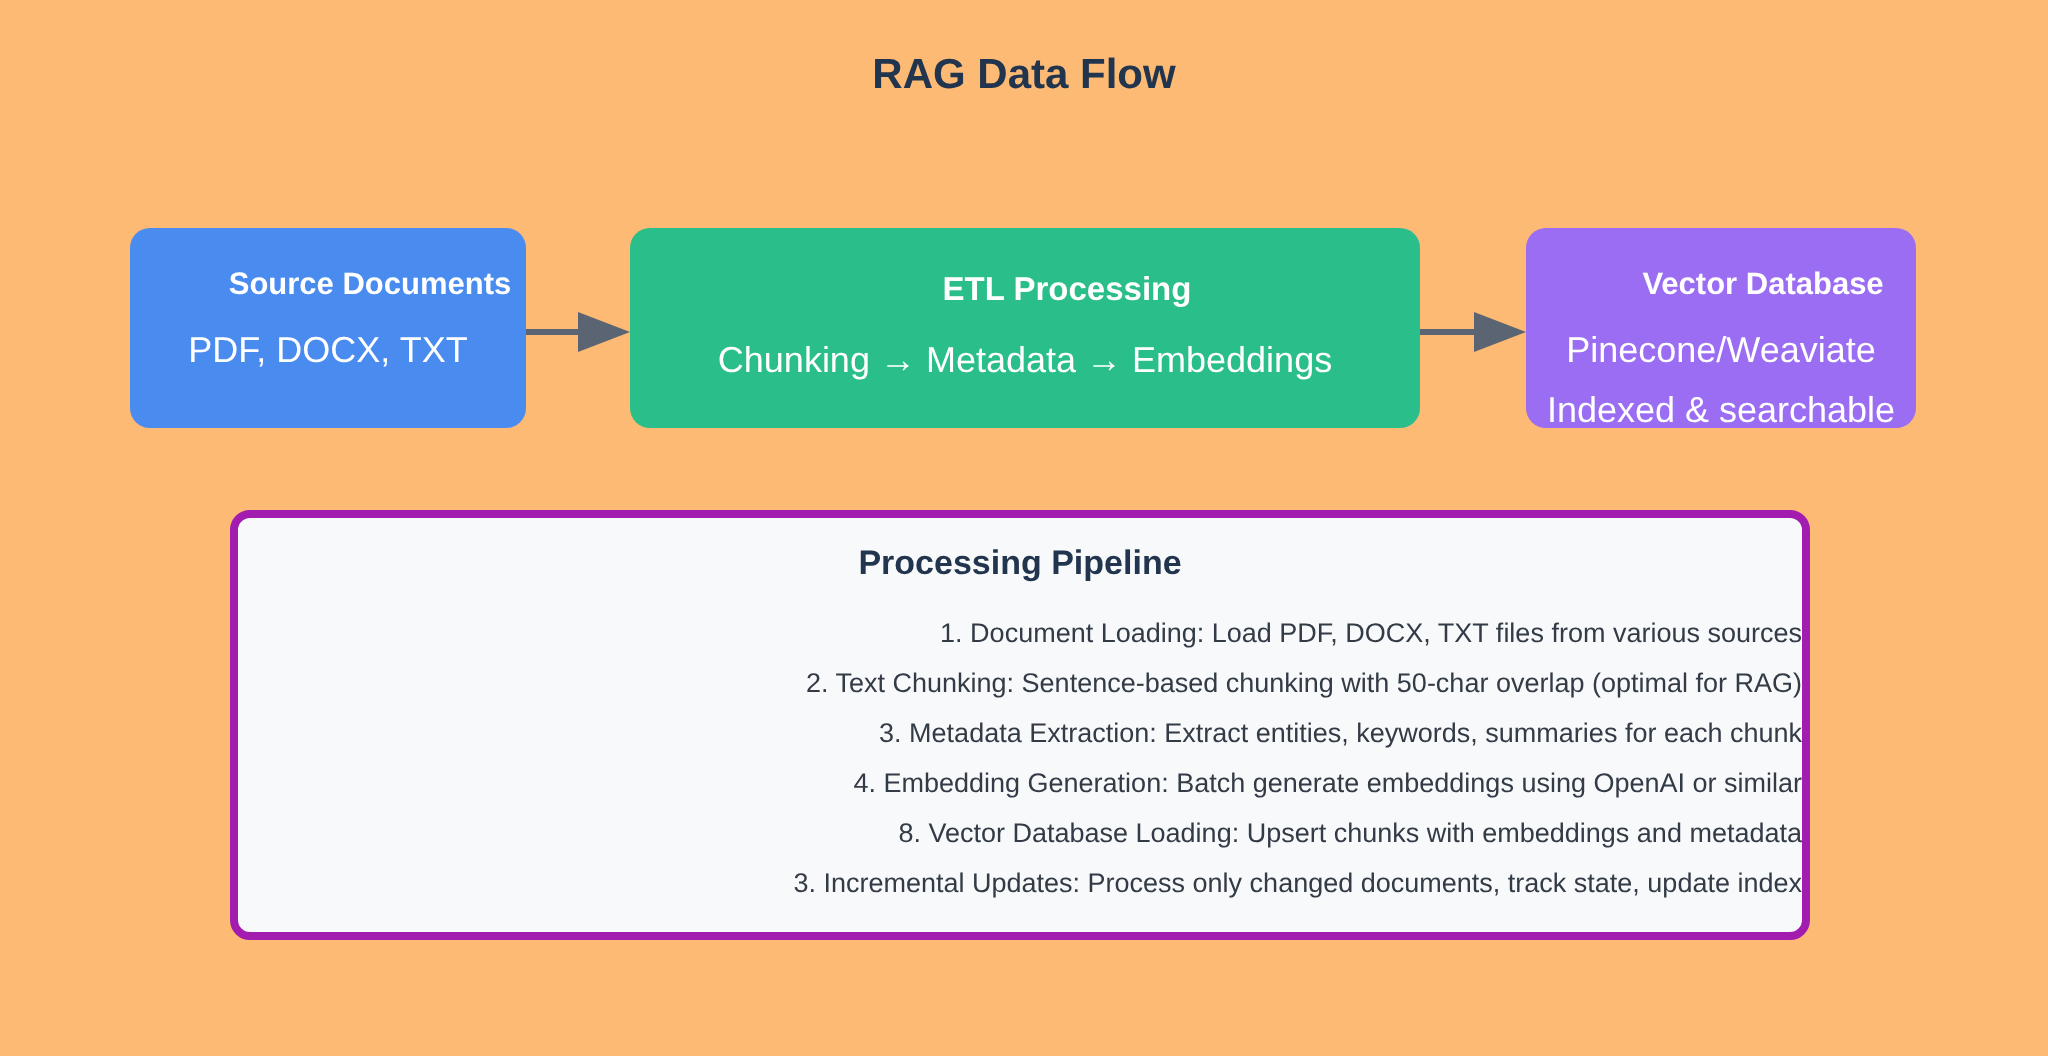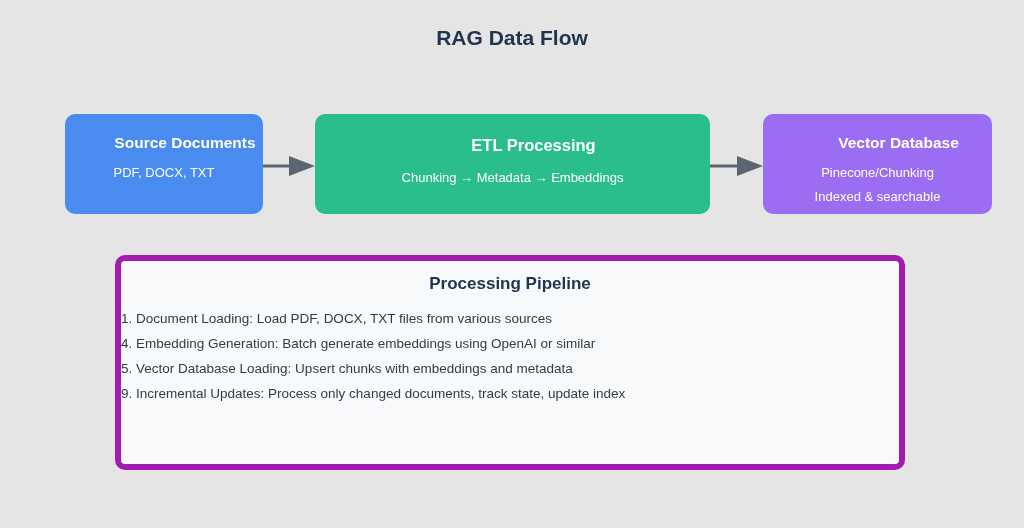"RAG Data Flow" .canvas { background: #e5e5e5 -> #fdba74 }
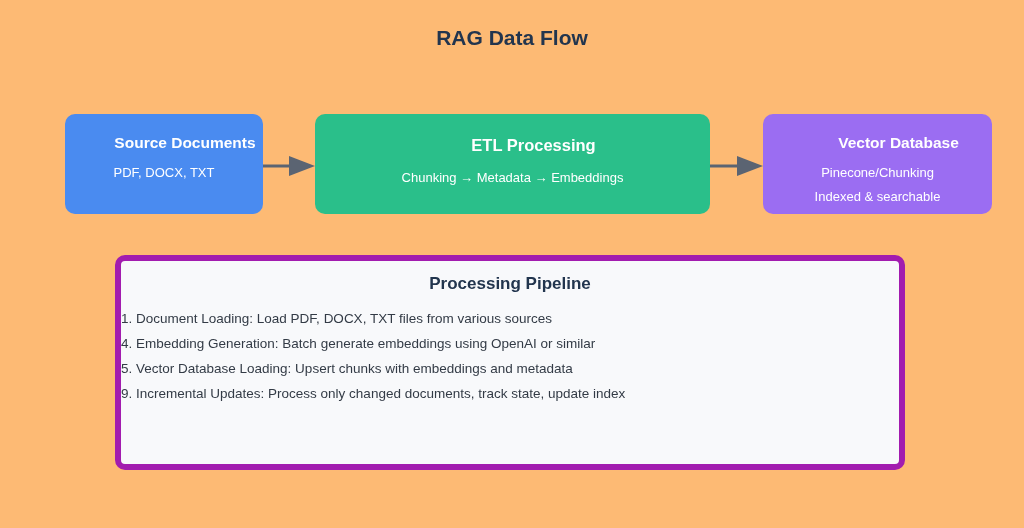"Vector Database" #node-2 { width: 229px -> 195px }
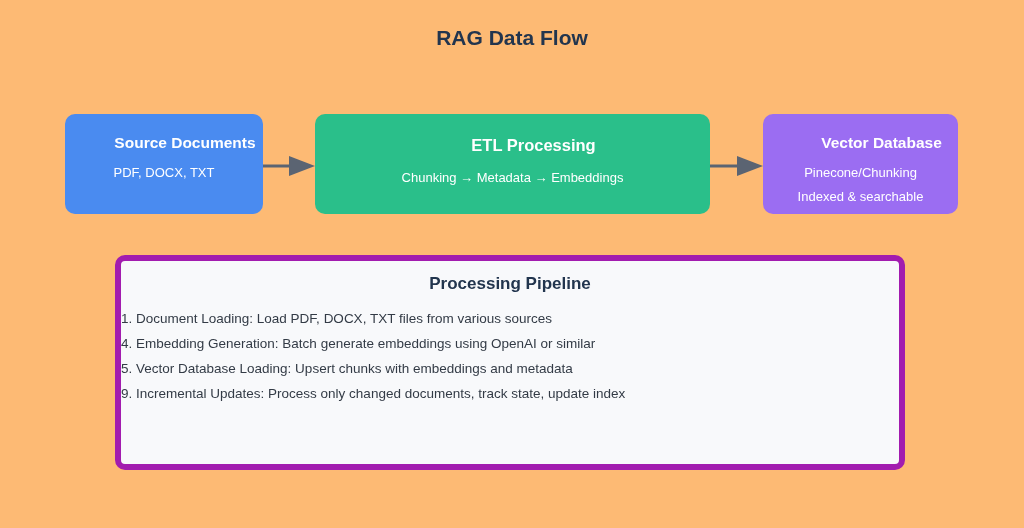"PDF, DOCX, TXT" .flow-node .node-line { font-size: 13px -> 18px }
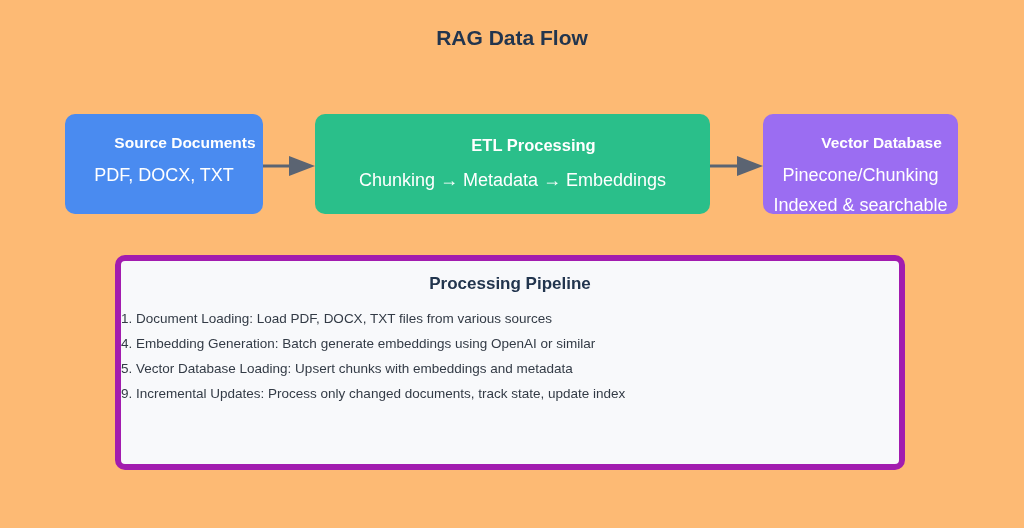"Pinecone/Chunking" div.node-line { text: Pinecone/Chunking -> Pinecone/Weaviate }
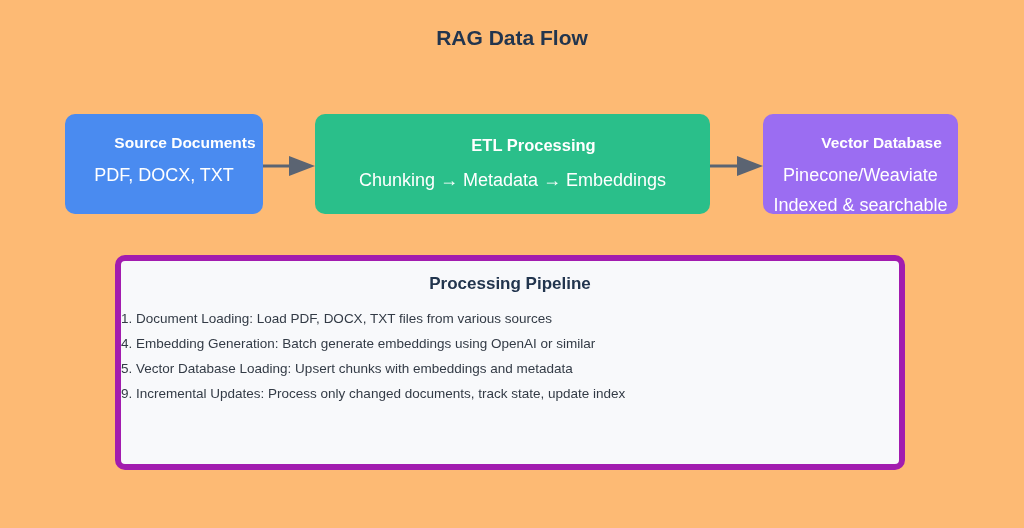"Processing Pipeline" .pipeline-panel { border: 6px solid #a21caf -> 4px solid #a21caf }
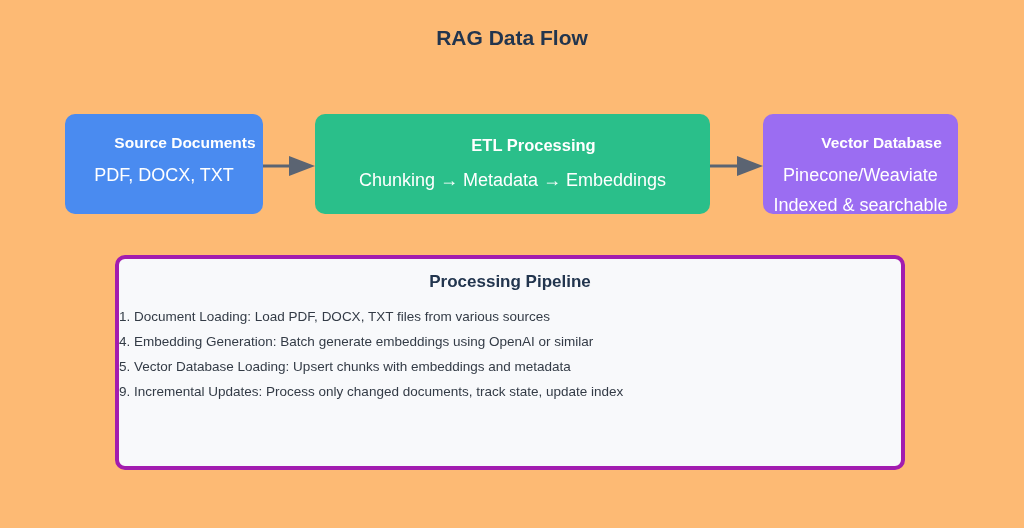"1. Document Loading: Load PDF," .pipeline-step { text-align: left -> right }
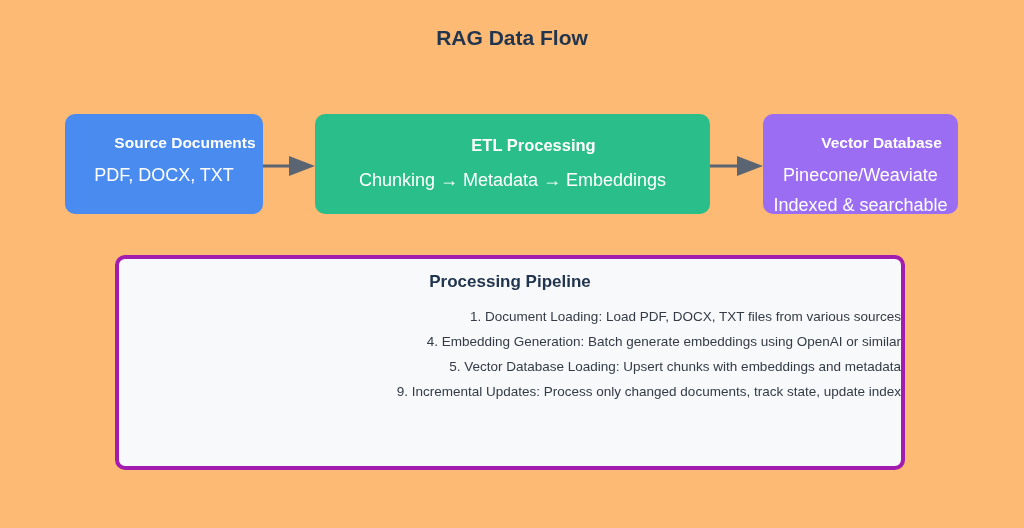"2. Text Chunking: Sentence-based" div.pipeline-step { html: none -> <div>2. Text Chunking: Sentence-based chunking with 50-char overlap (optimal for RAG)</div> }
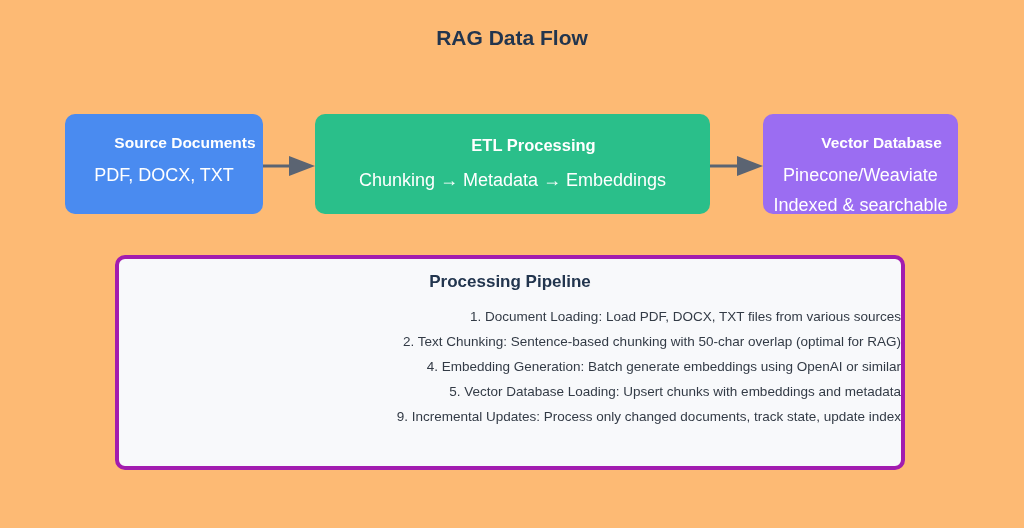"3. Metadata Extraction: Extract" div.pipeline-step { html: none -> <div>3. Metadata Extraction: Extract entities, keywords, summaries for each chunk</div> }
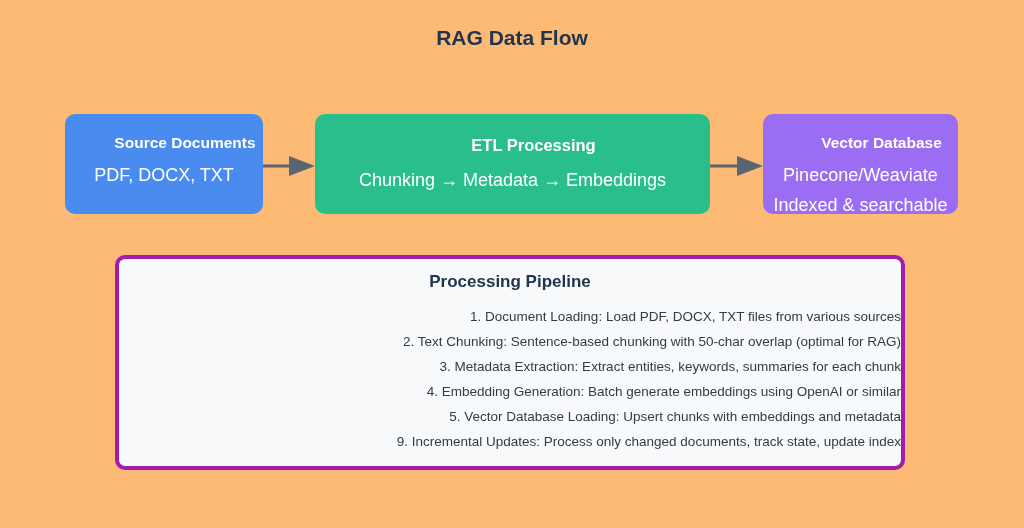"5. Vector Database Loading: Upsert" div.pipeline-step { text: 5 -> 8 }
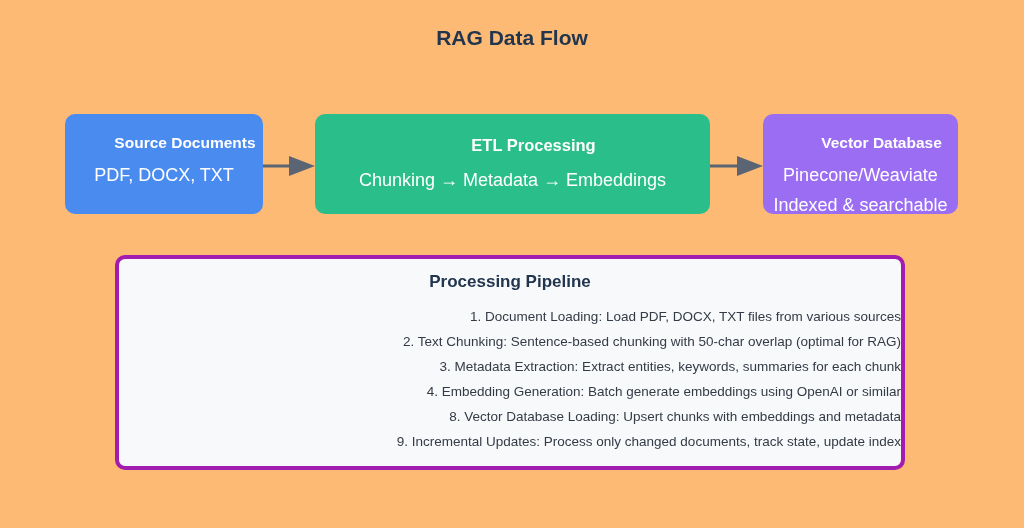"9. Incremental Updates: Process only" div.pipeline-step { text: 9 -> 3 }
